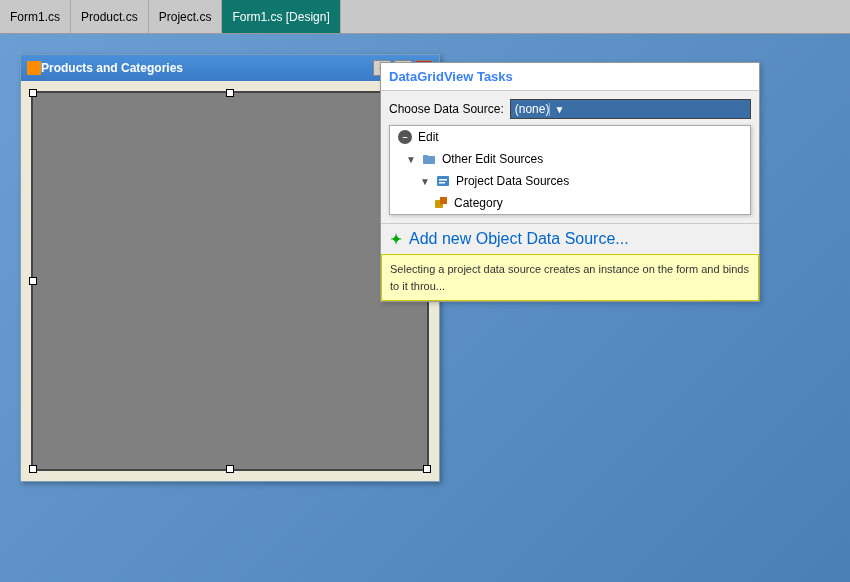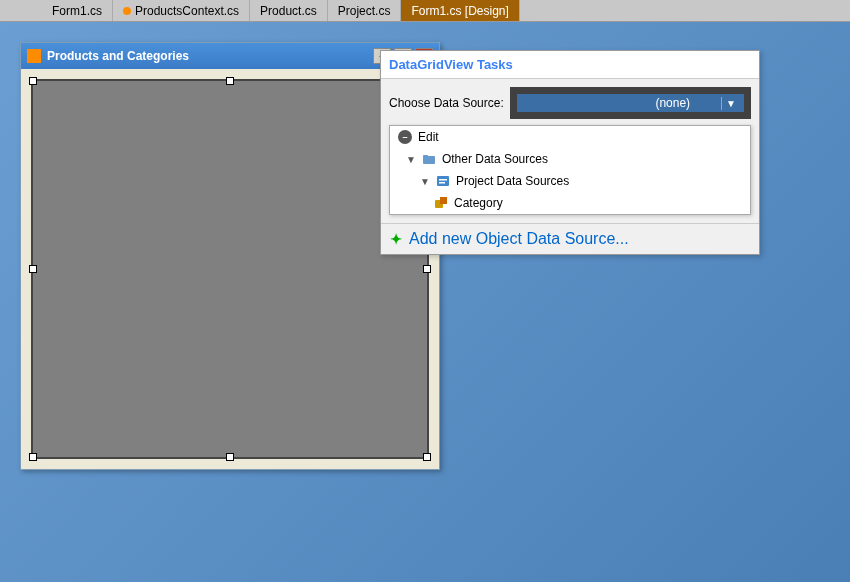"Form1.cs" .tab-bar { height: 22px -> 34px; padding-left: 42px -> none }
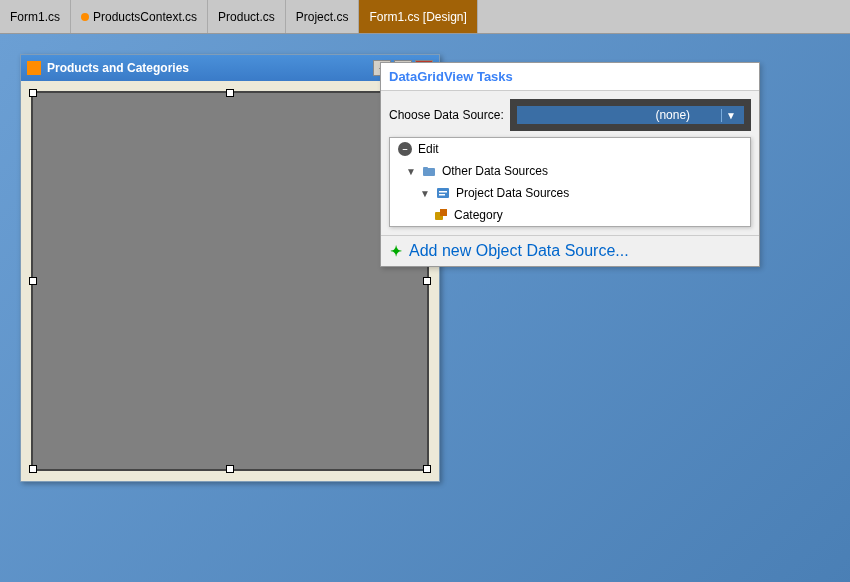"ProductsContext.cs" div.tab { html: <div> <span></span> <span>ProductsContext.cs</span> </div> -> none }
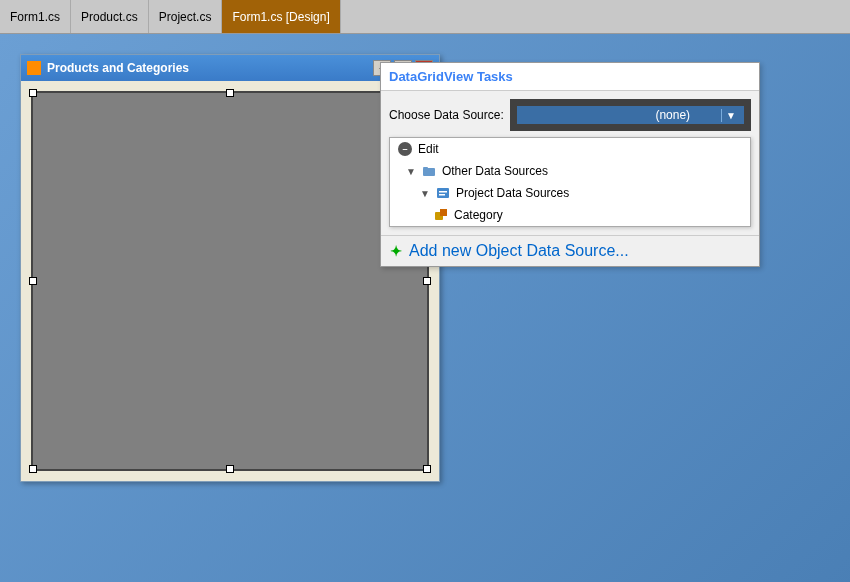"Form1.cs [Design]" .tab.active { background: #a16207 -> #0f766e }
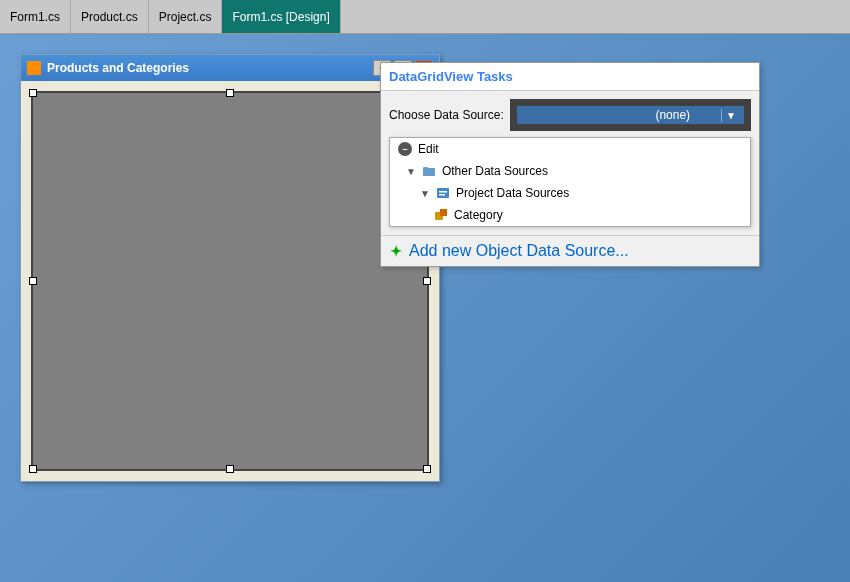"Products and Categories" .form-title { gap: 6px -> none }
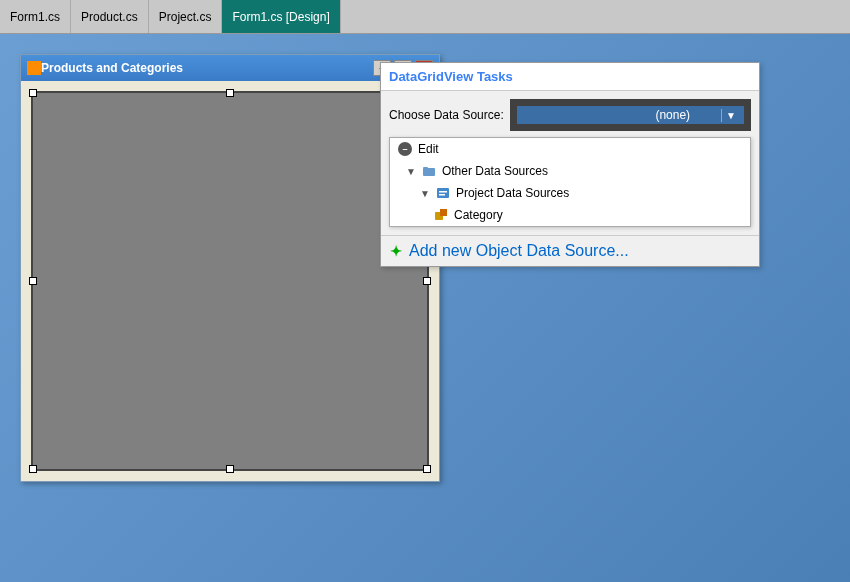"(none)" .datasource-dropdown { border: 7px solid #404040 -> 1px solid #404040; gap: 31px -> none; justify-content: flex-end -> flex-start }
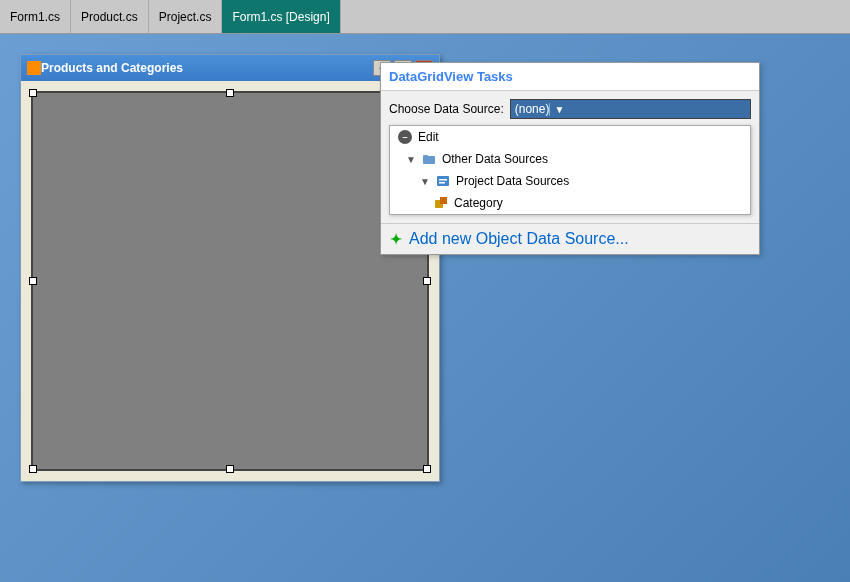"Other Data Sources" span { text: Data -> Edit }
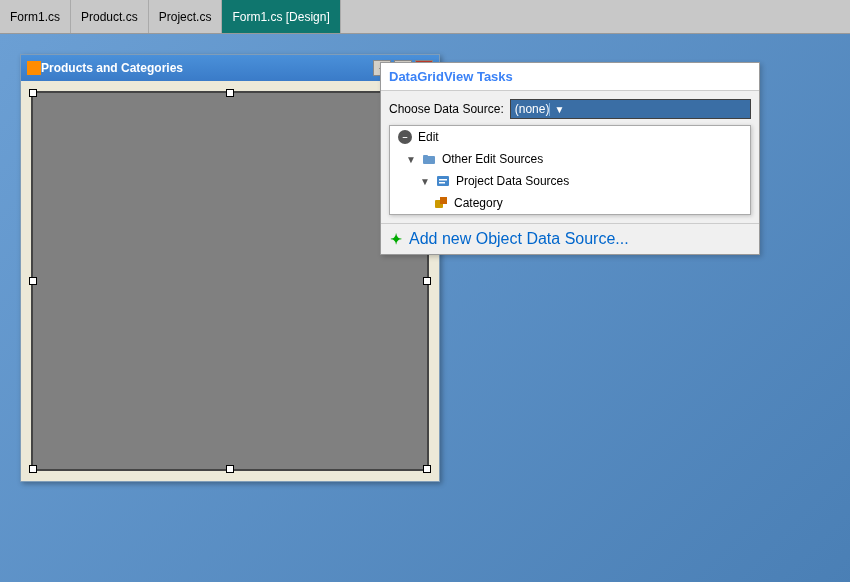"Selecting a project data source" div.hint-box { html: none -> <div> <span>Selecting a project data source creates an instance on the form and binds to it throu...</span> </div> }
